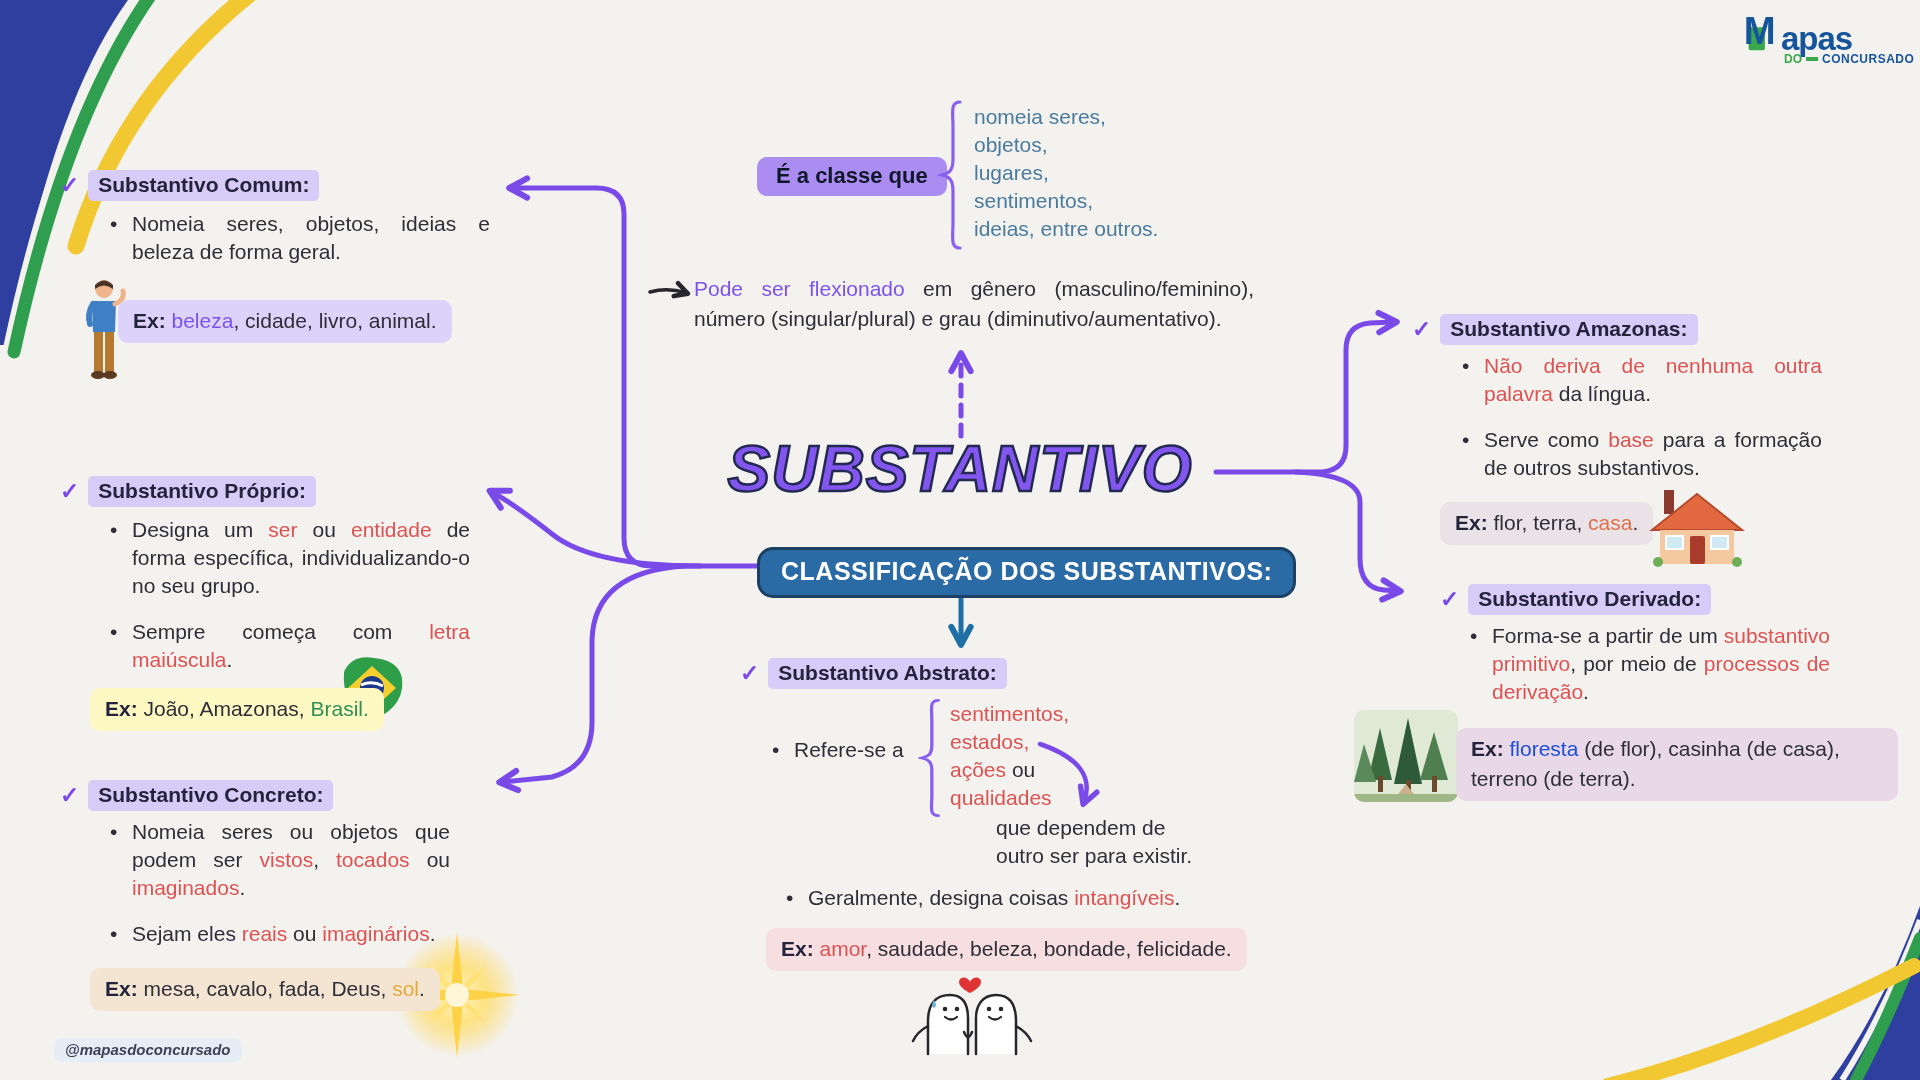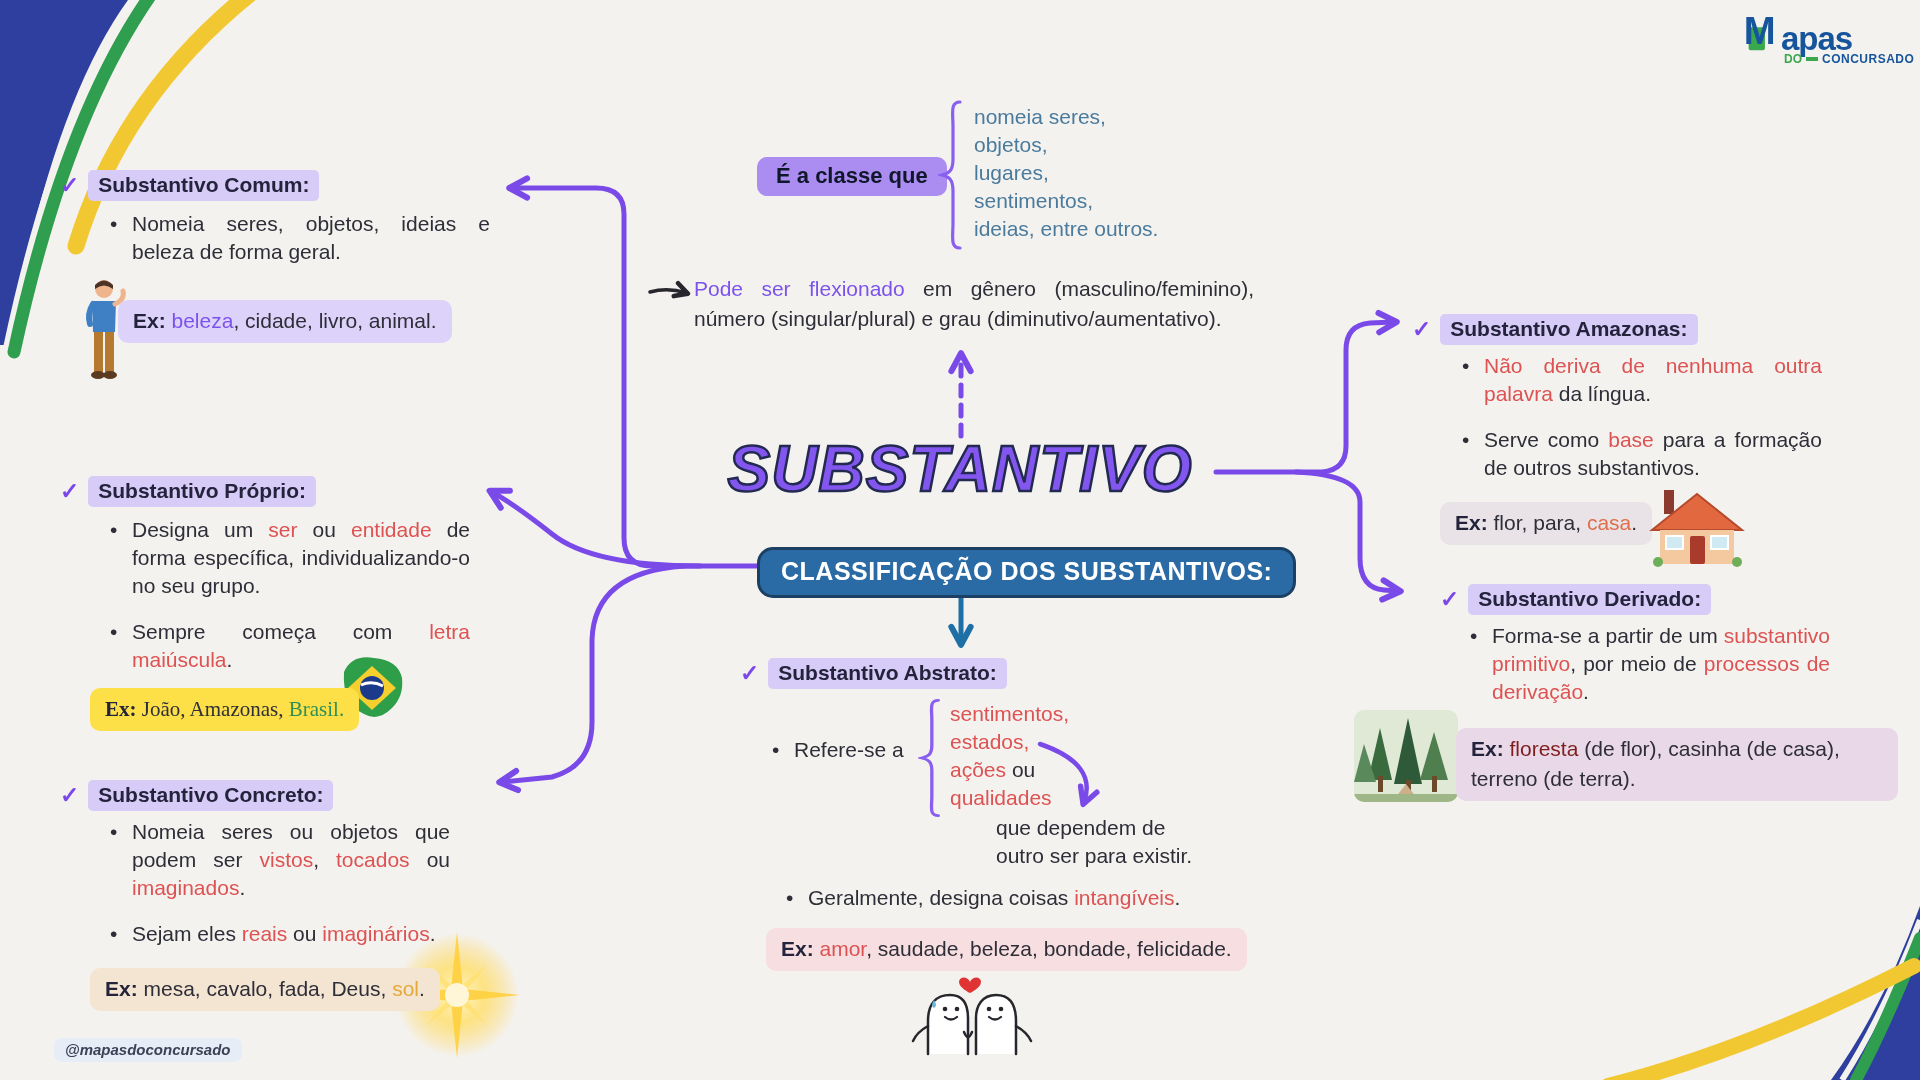"flor, para," span.seg { text: para -> terra }
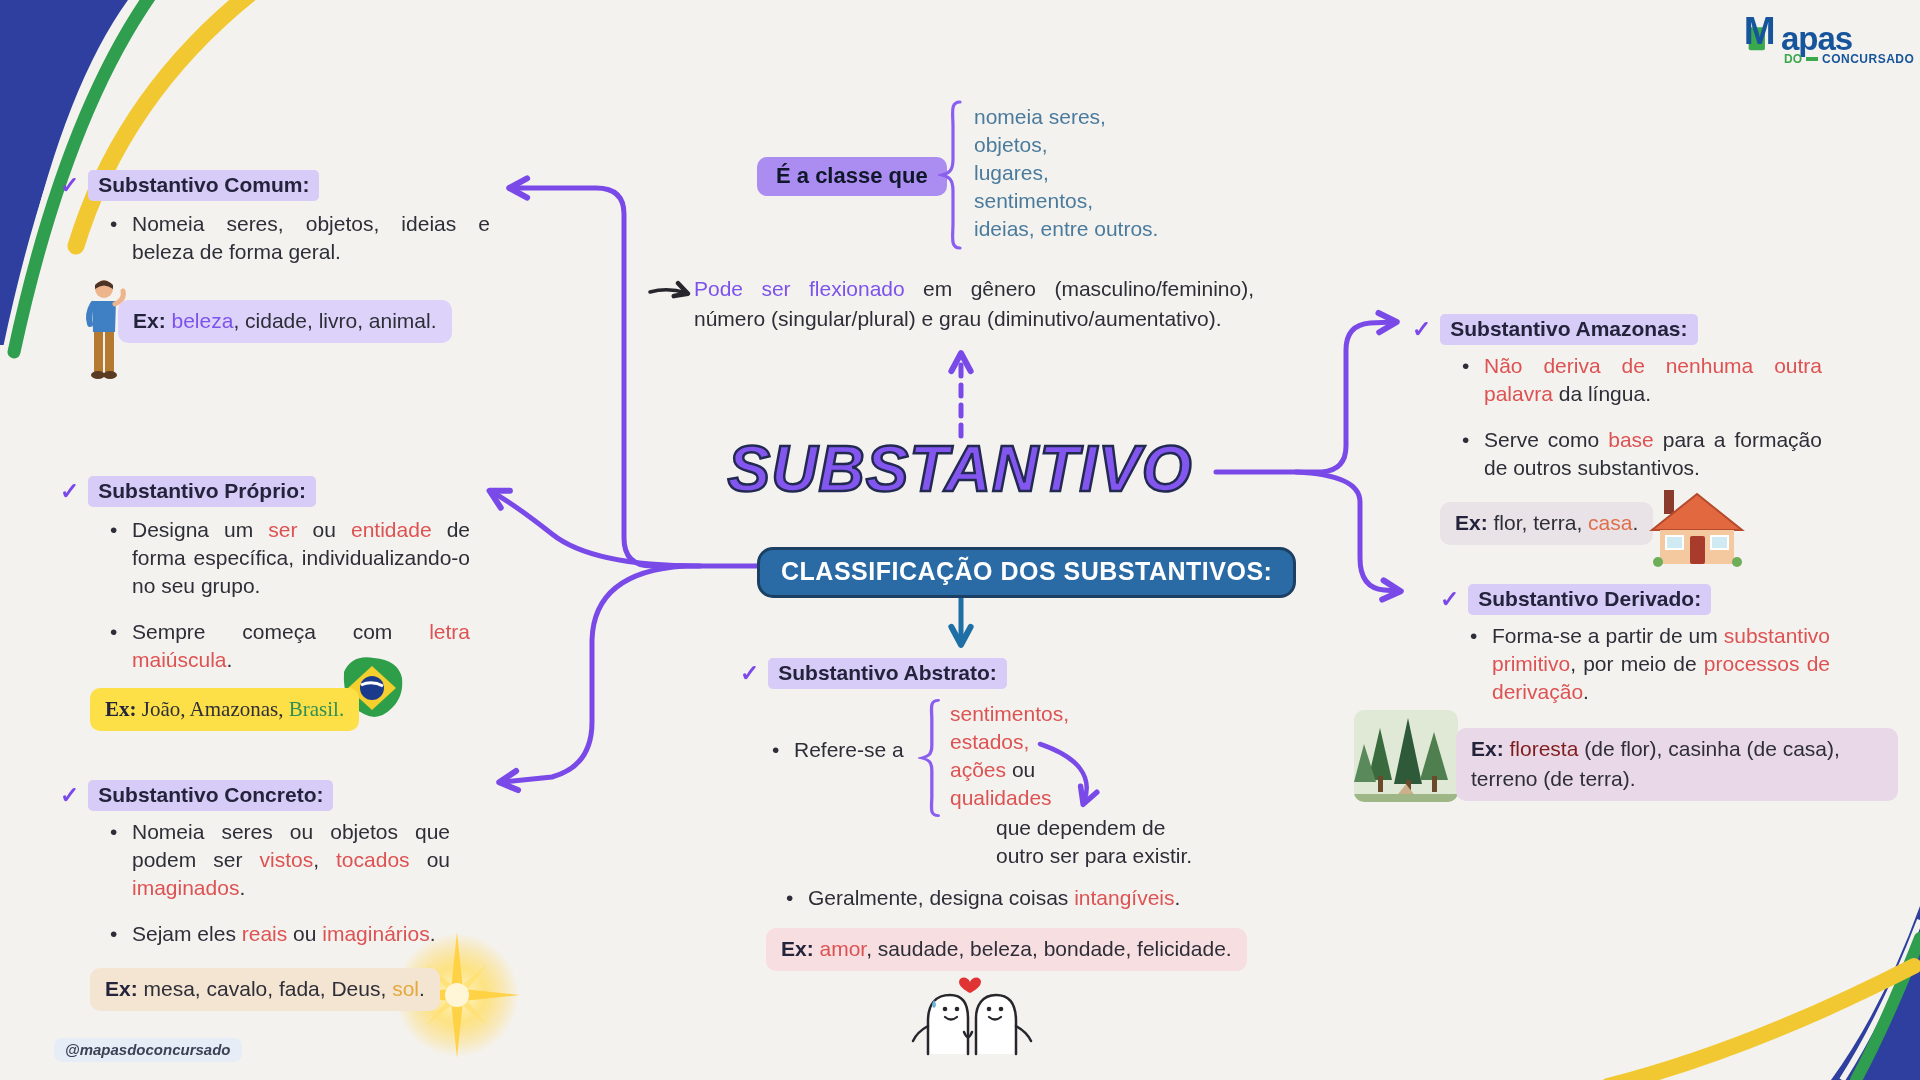"Ex: João, Amazonas, Brasil." .ex-proprio { background: #fde047 -> #fef9c3; font-family: Liberation Serif, serif -> none }
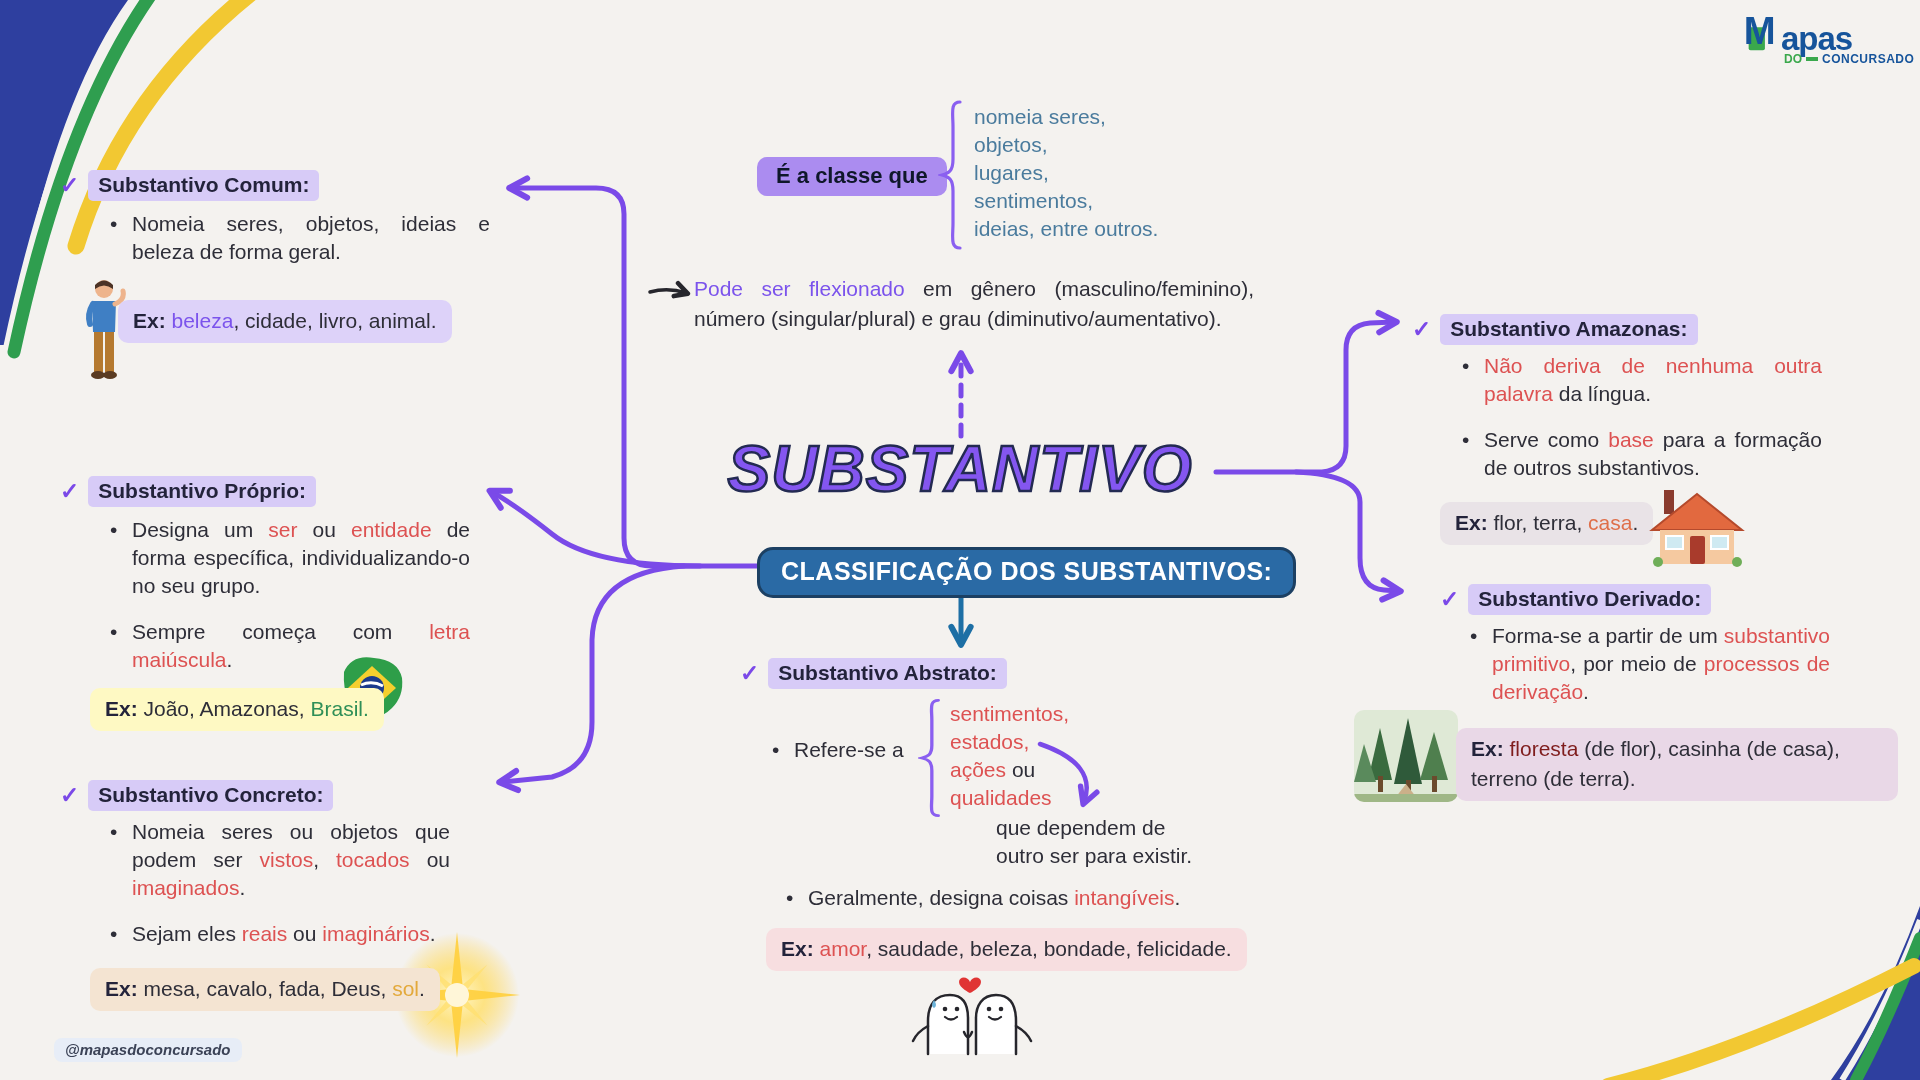"floresta" .c-teal { color: #7f1d1d -> #1d4ed8 }
